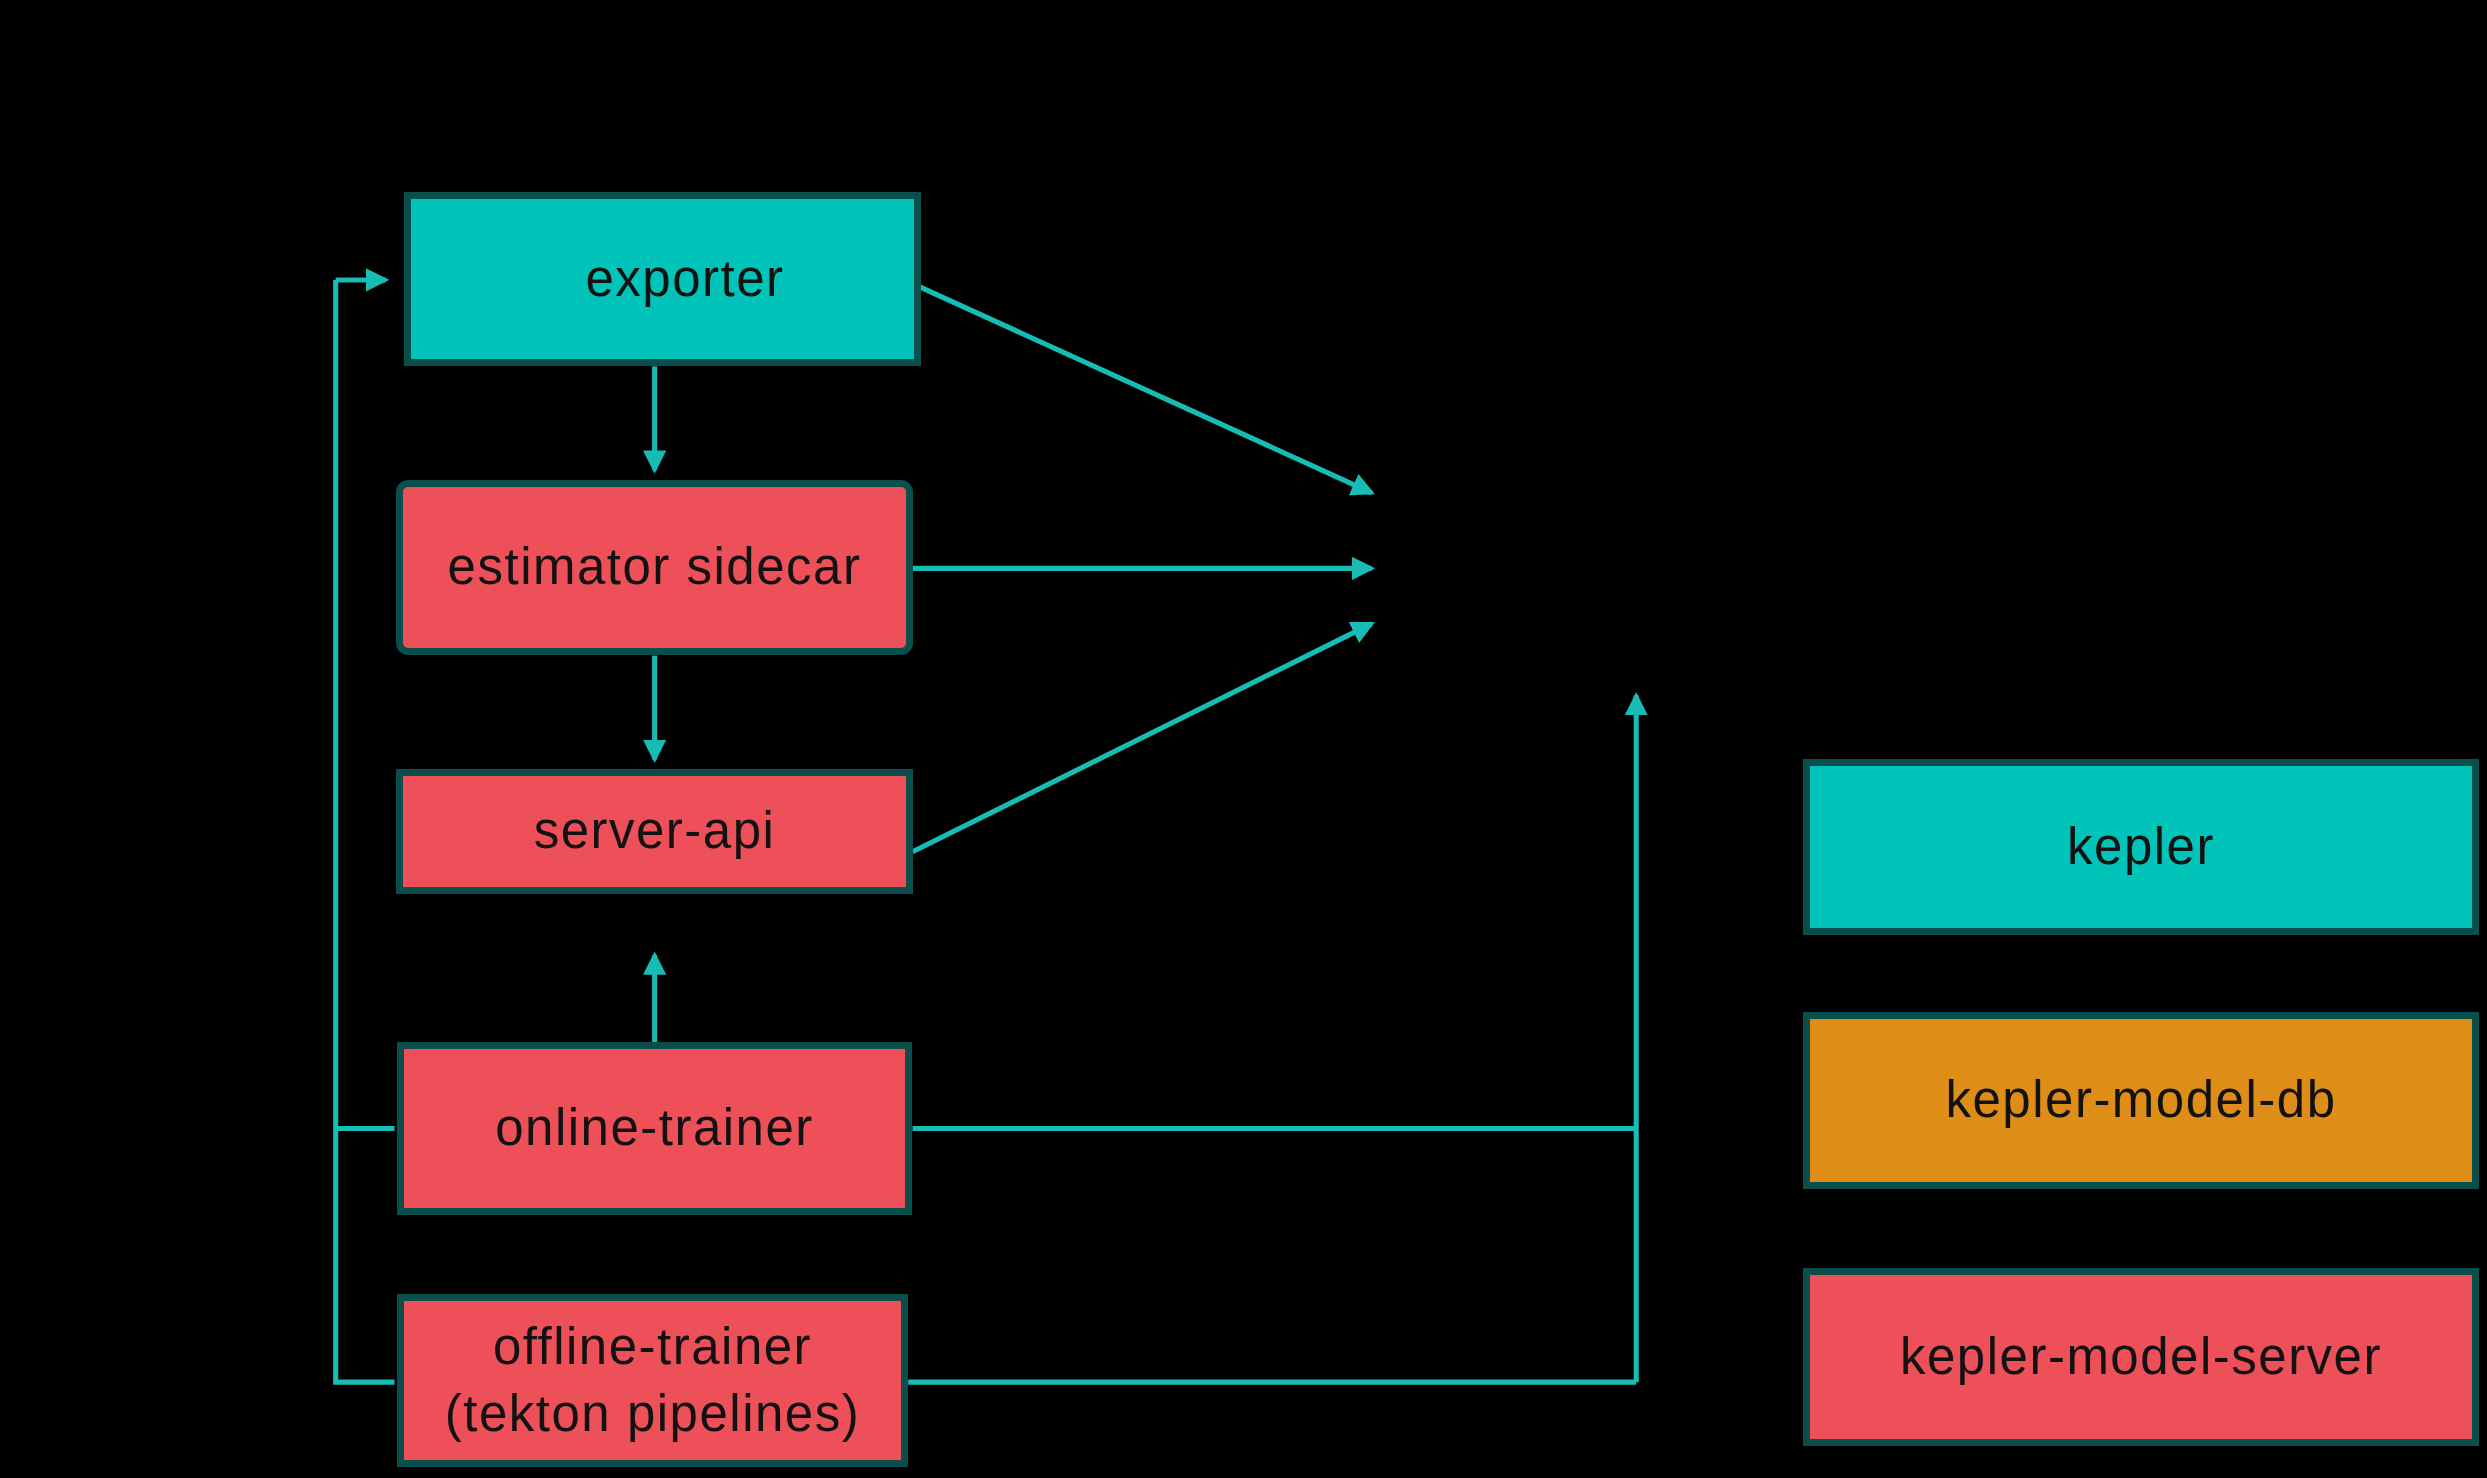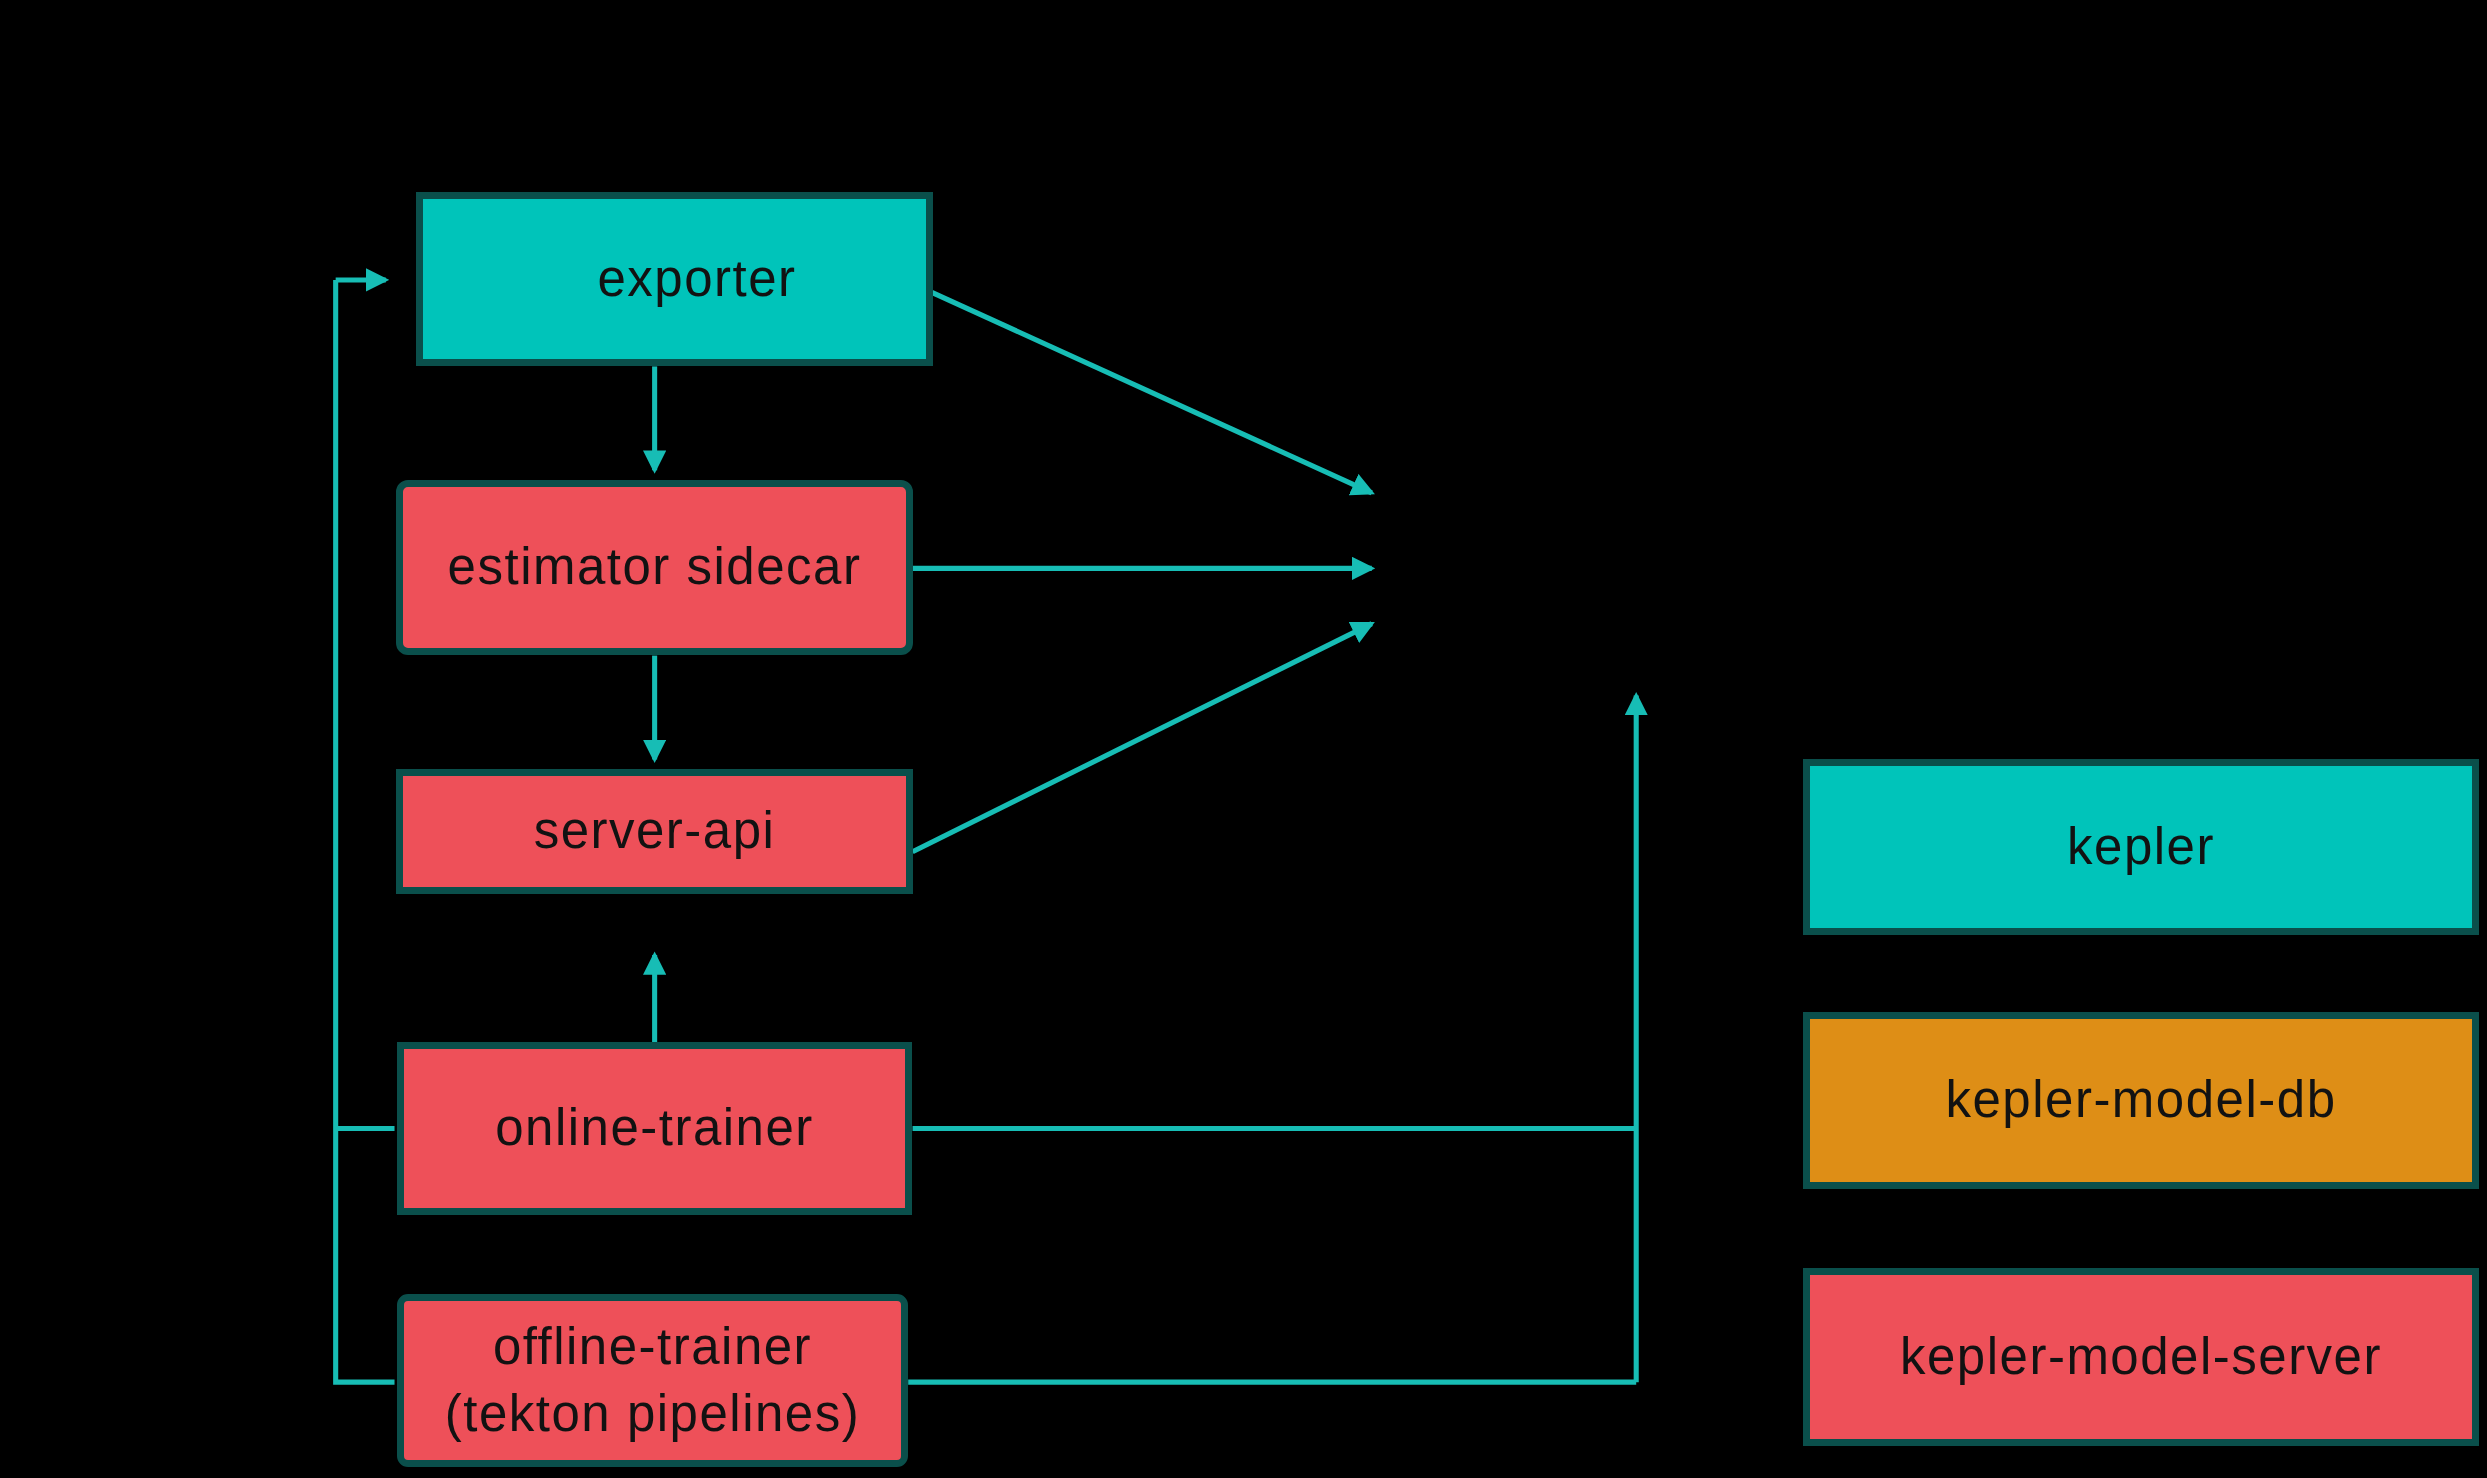"exporter" #n-exporter { left: 416px -> 404px }
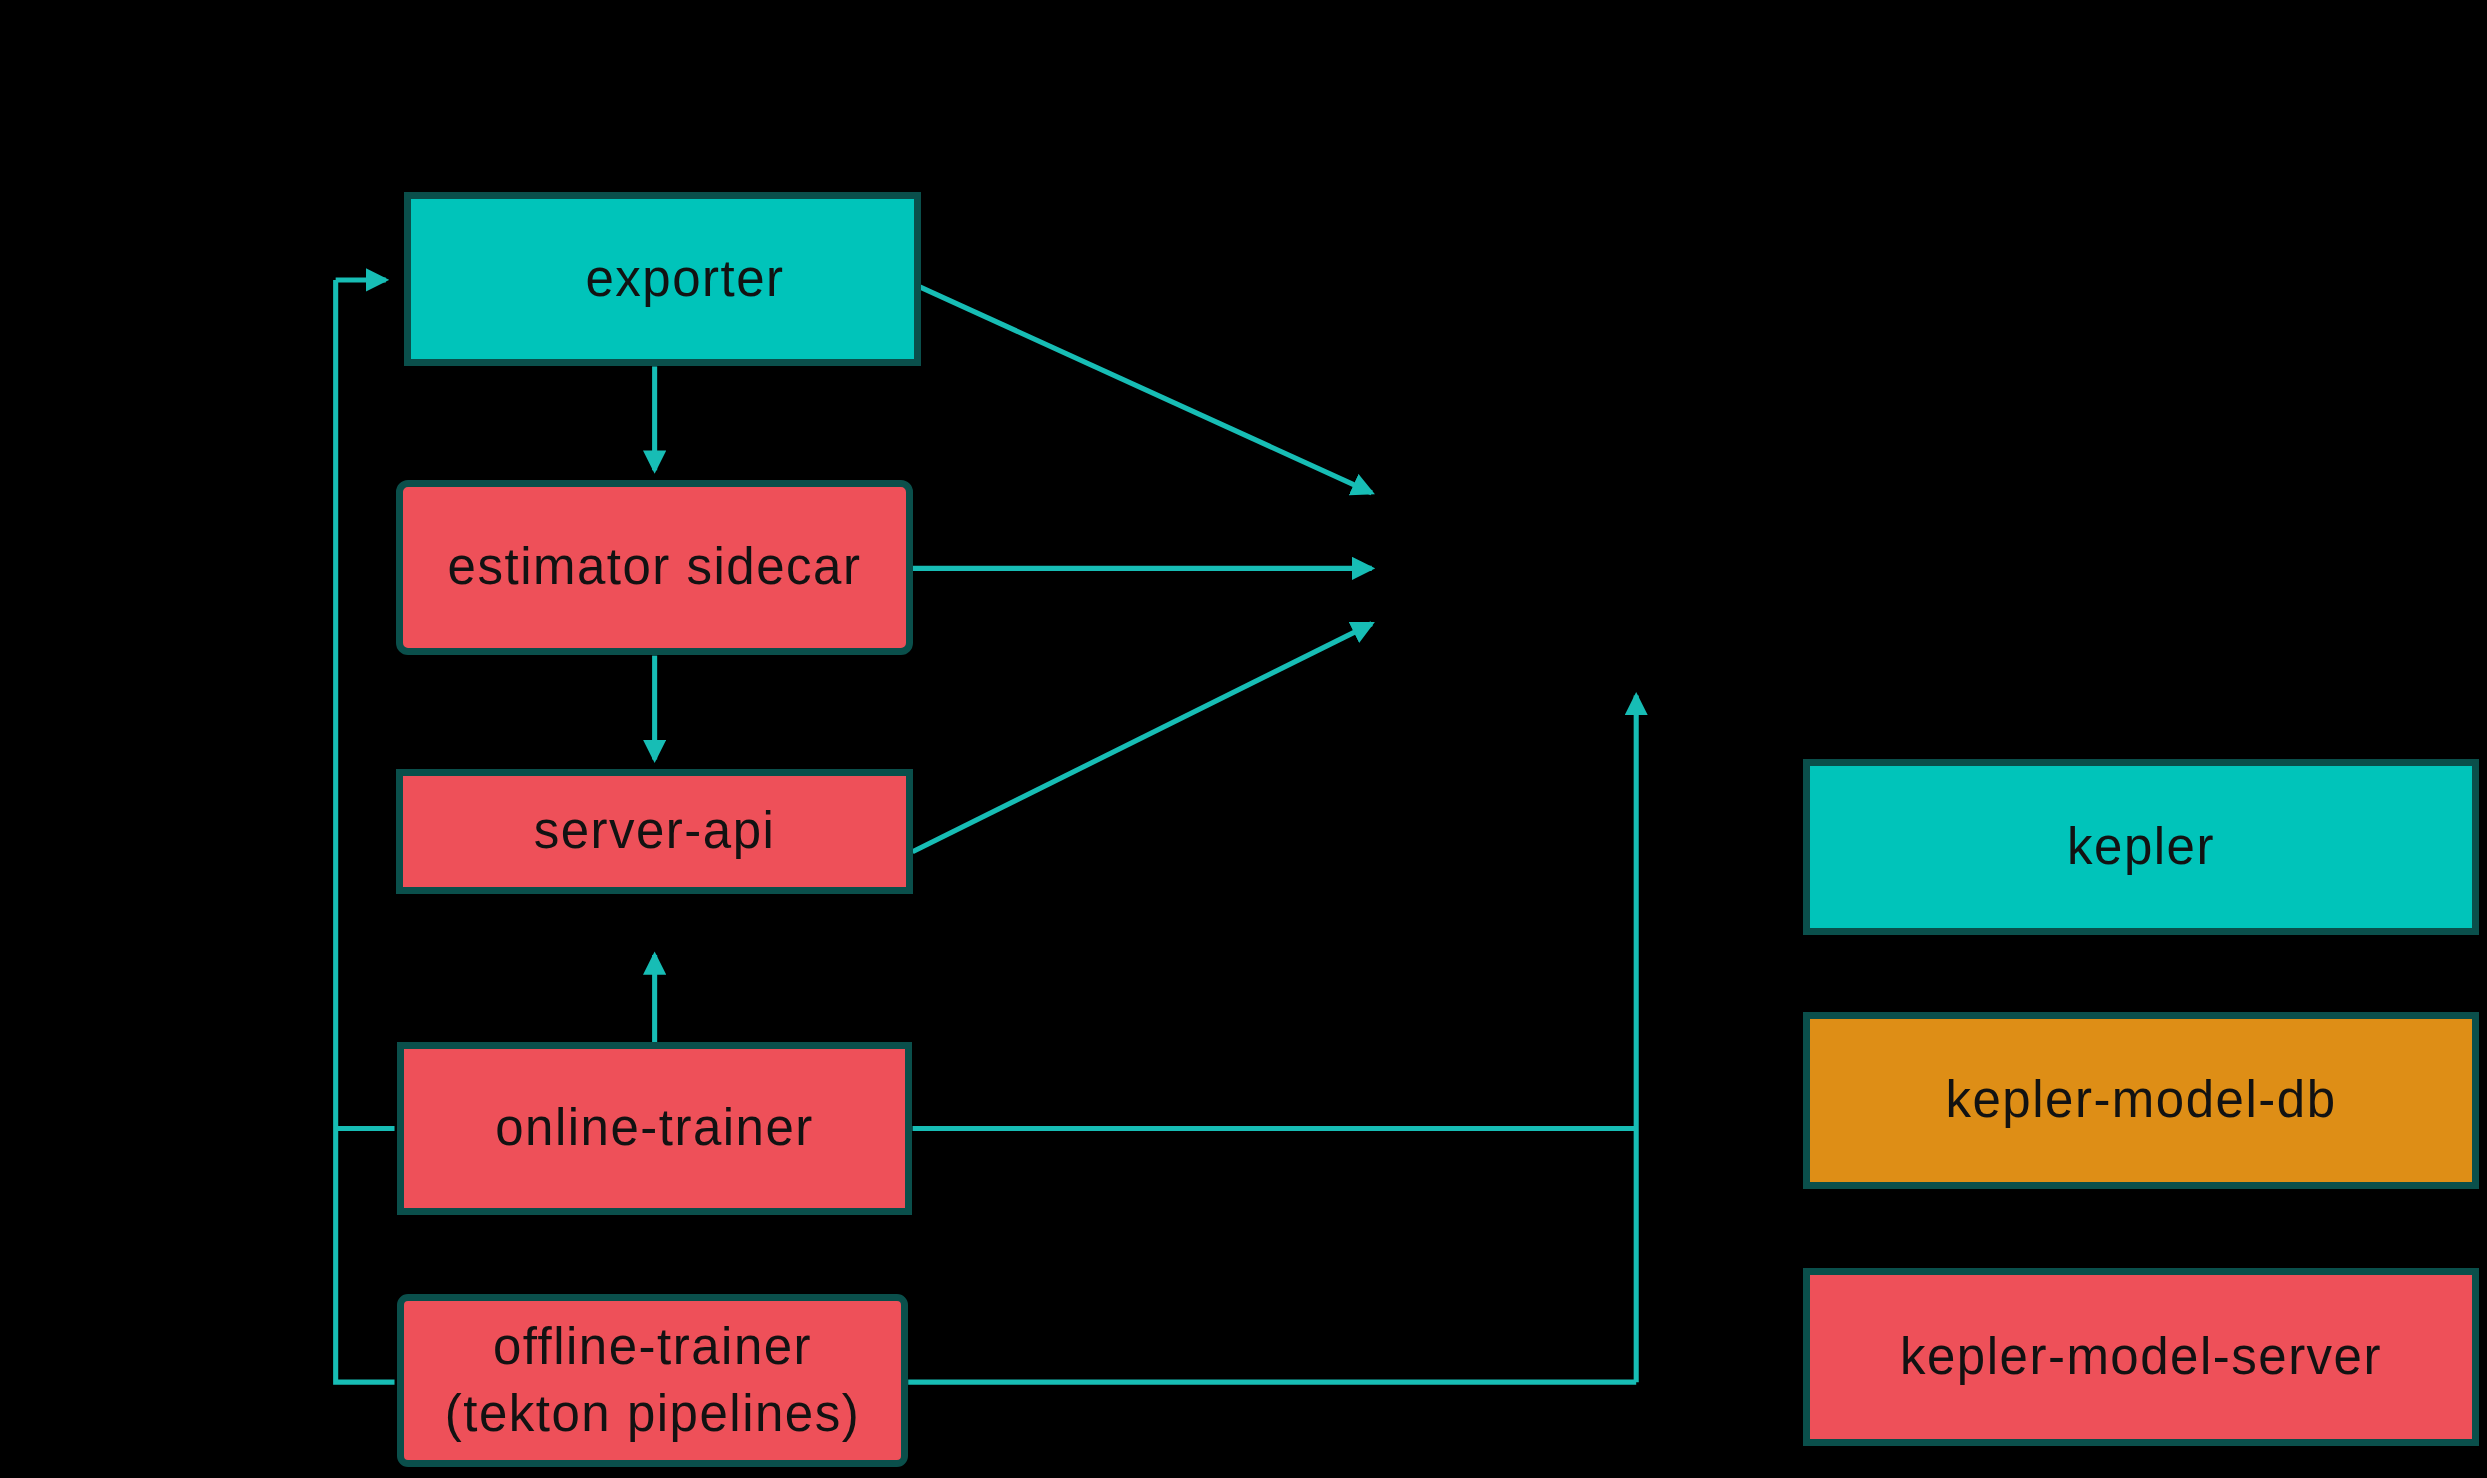"offline-trainer" #n-offline { border-radius: 11px -> none }
